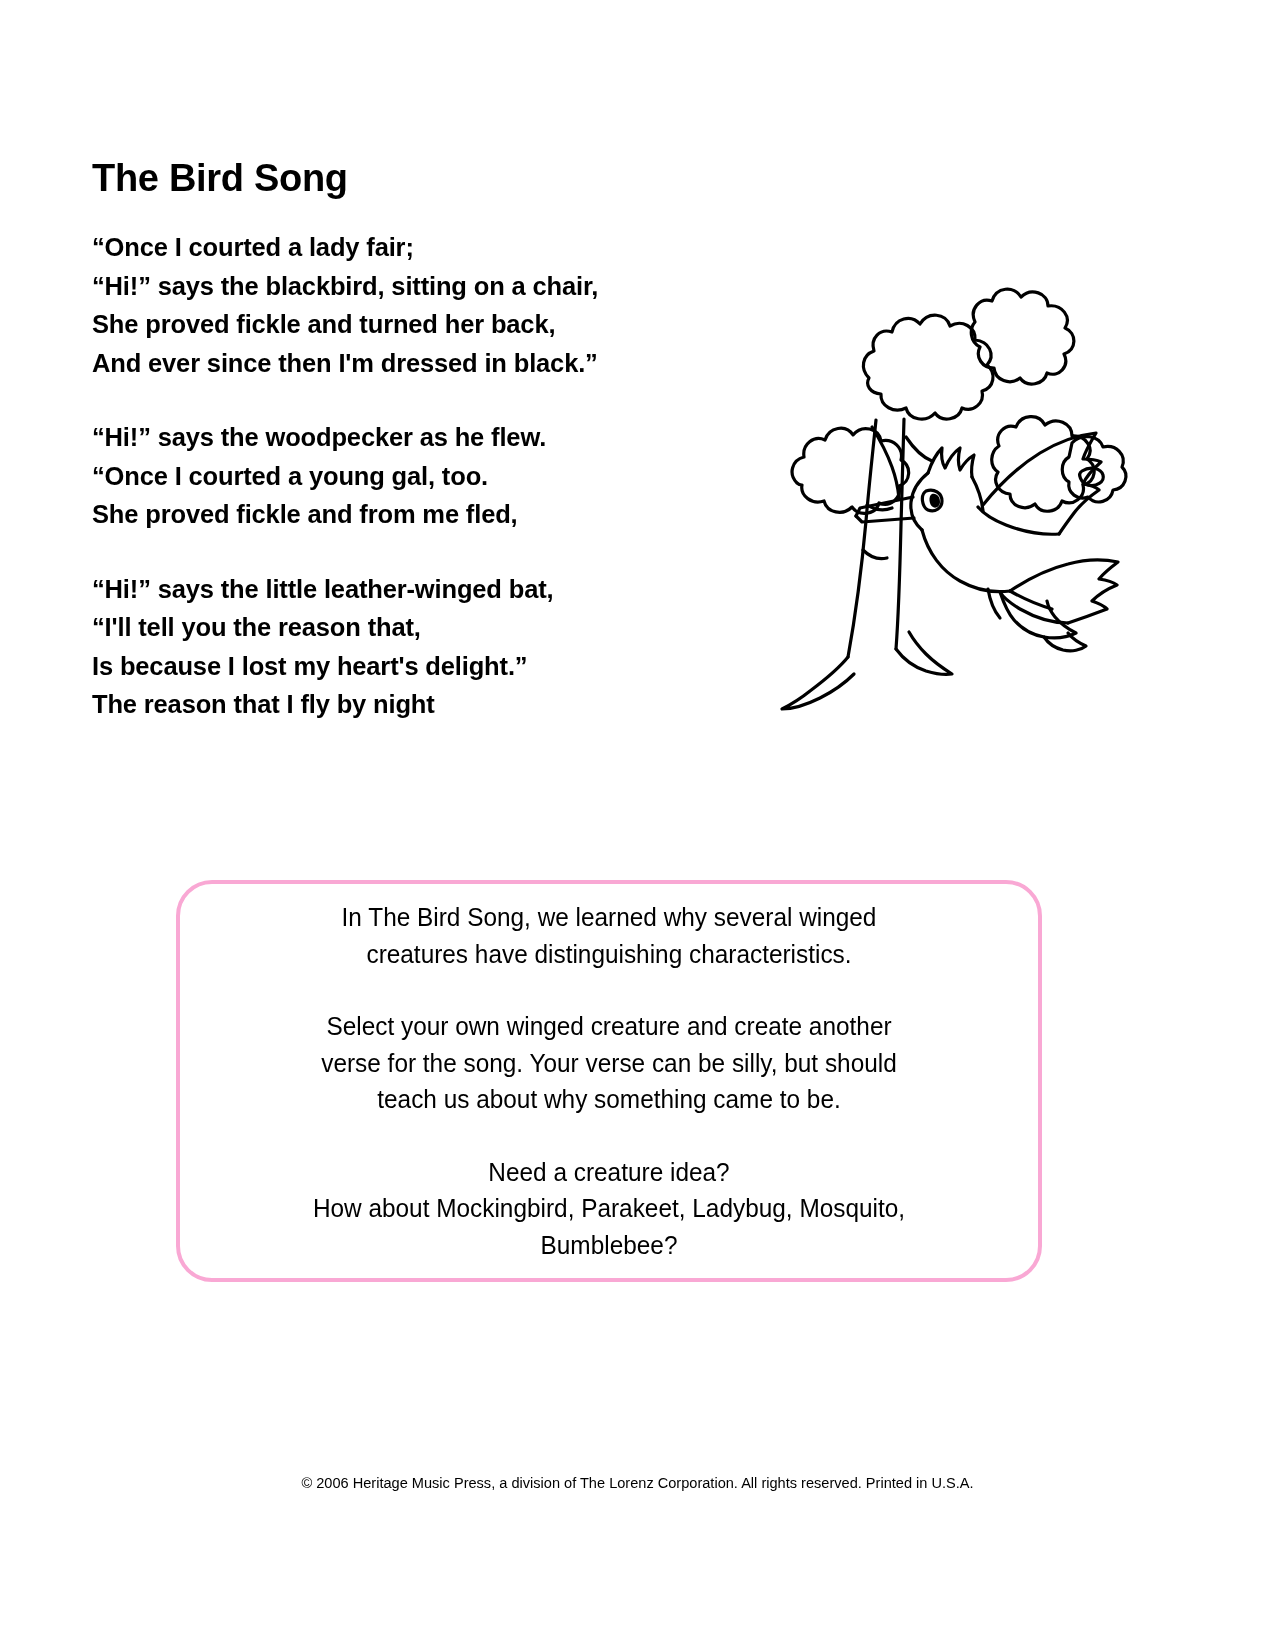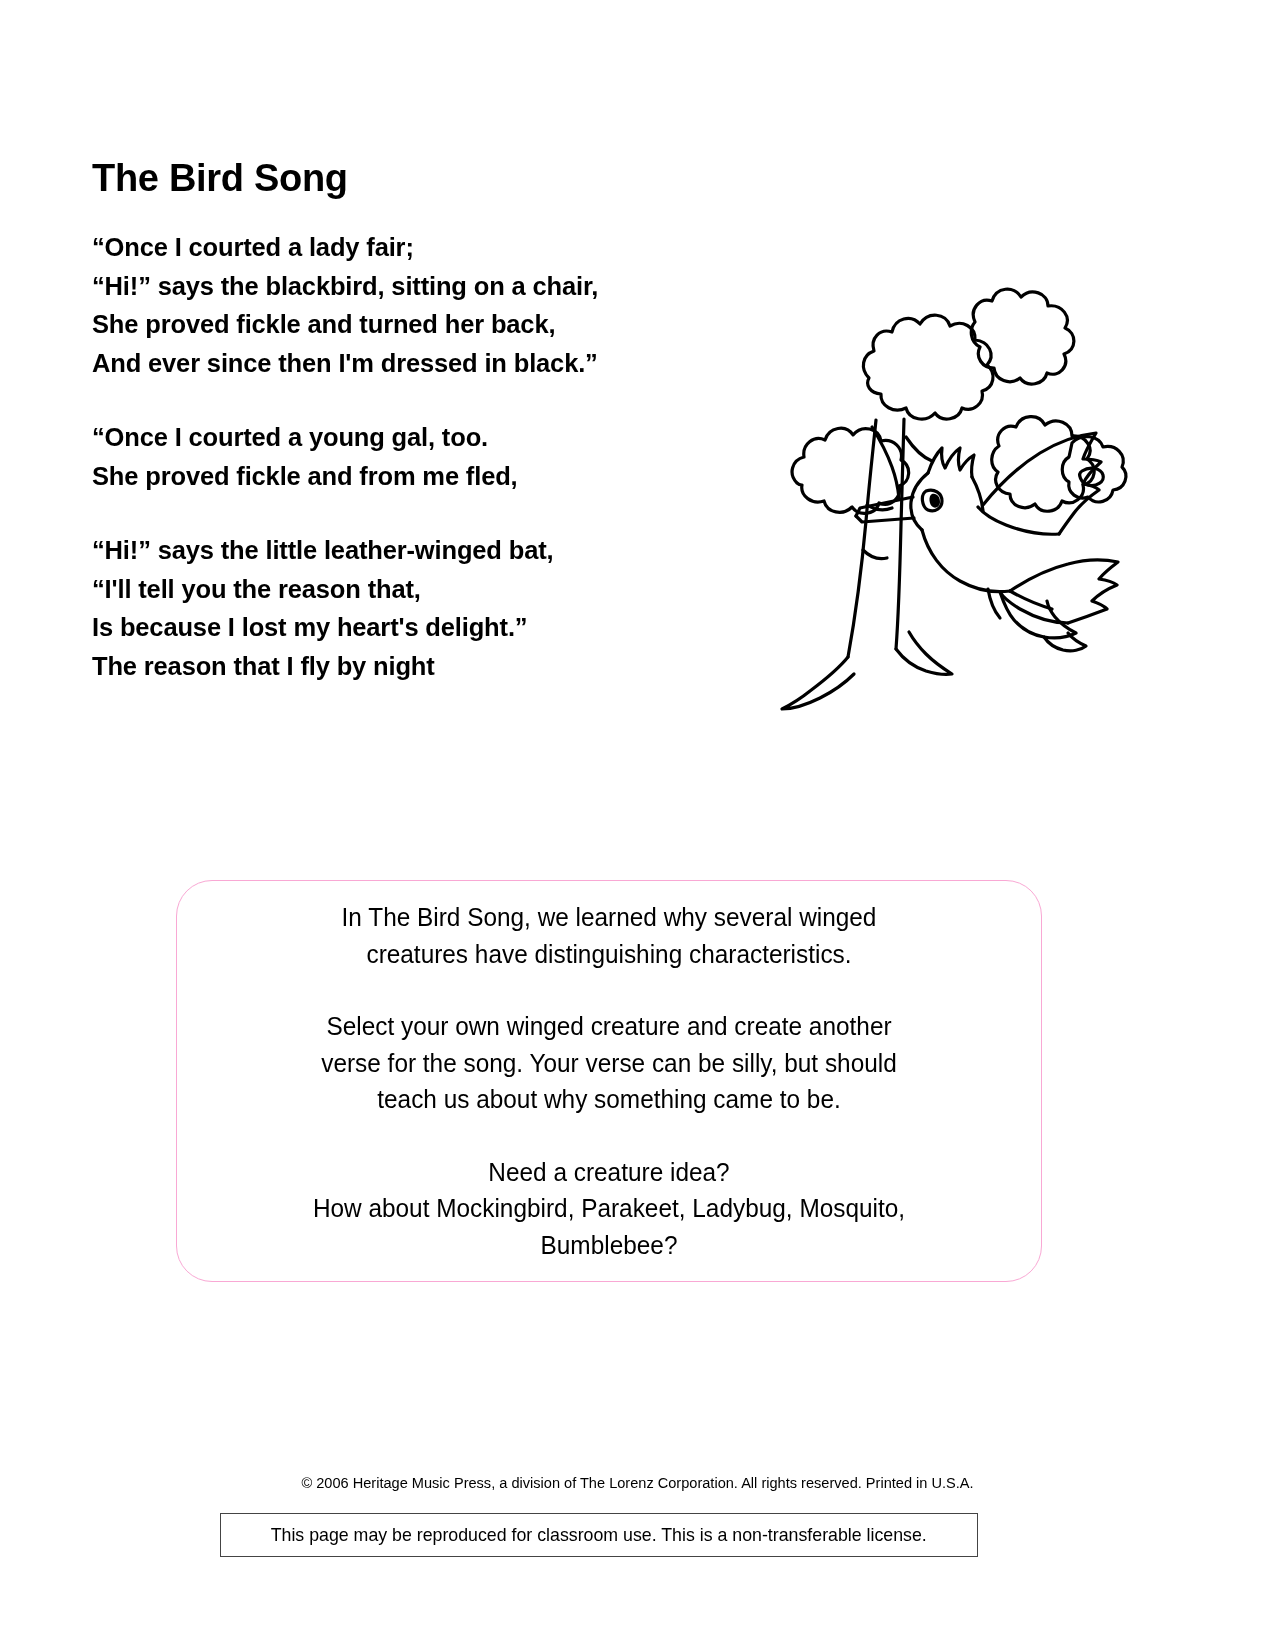"“Hi!” says the woodpecker as" div.line { html: none -> <div>“Hi!” says the woodpecker as he flew.</div> }
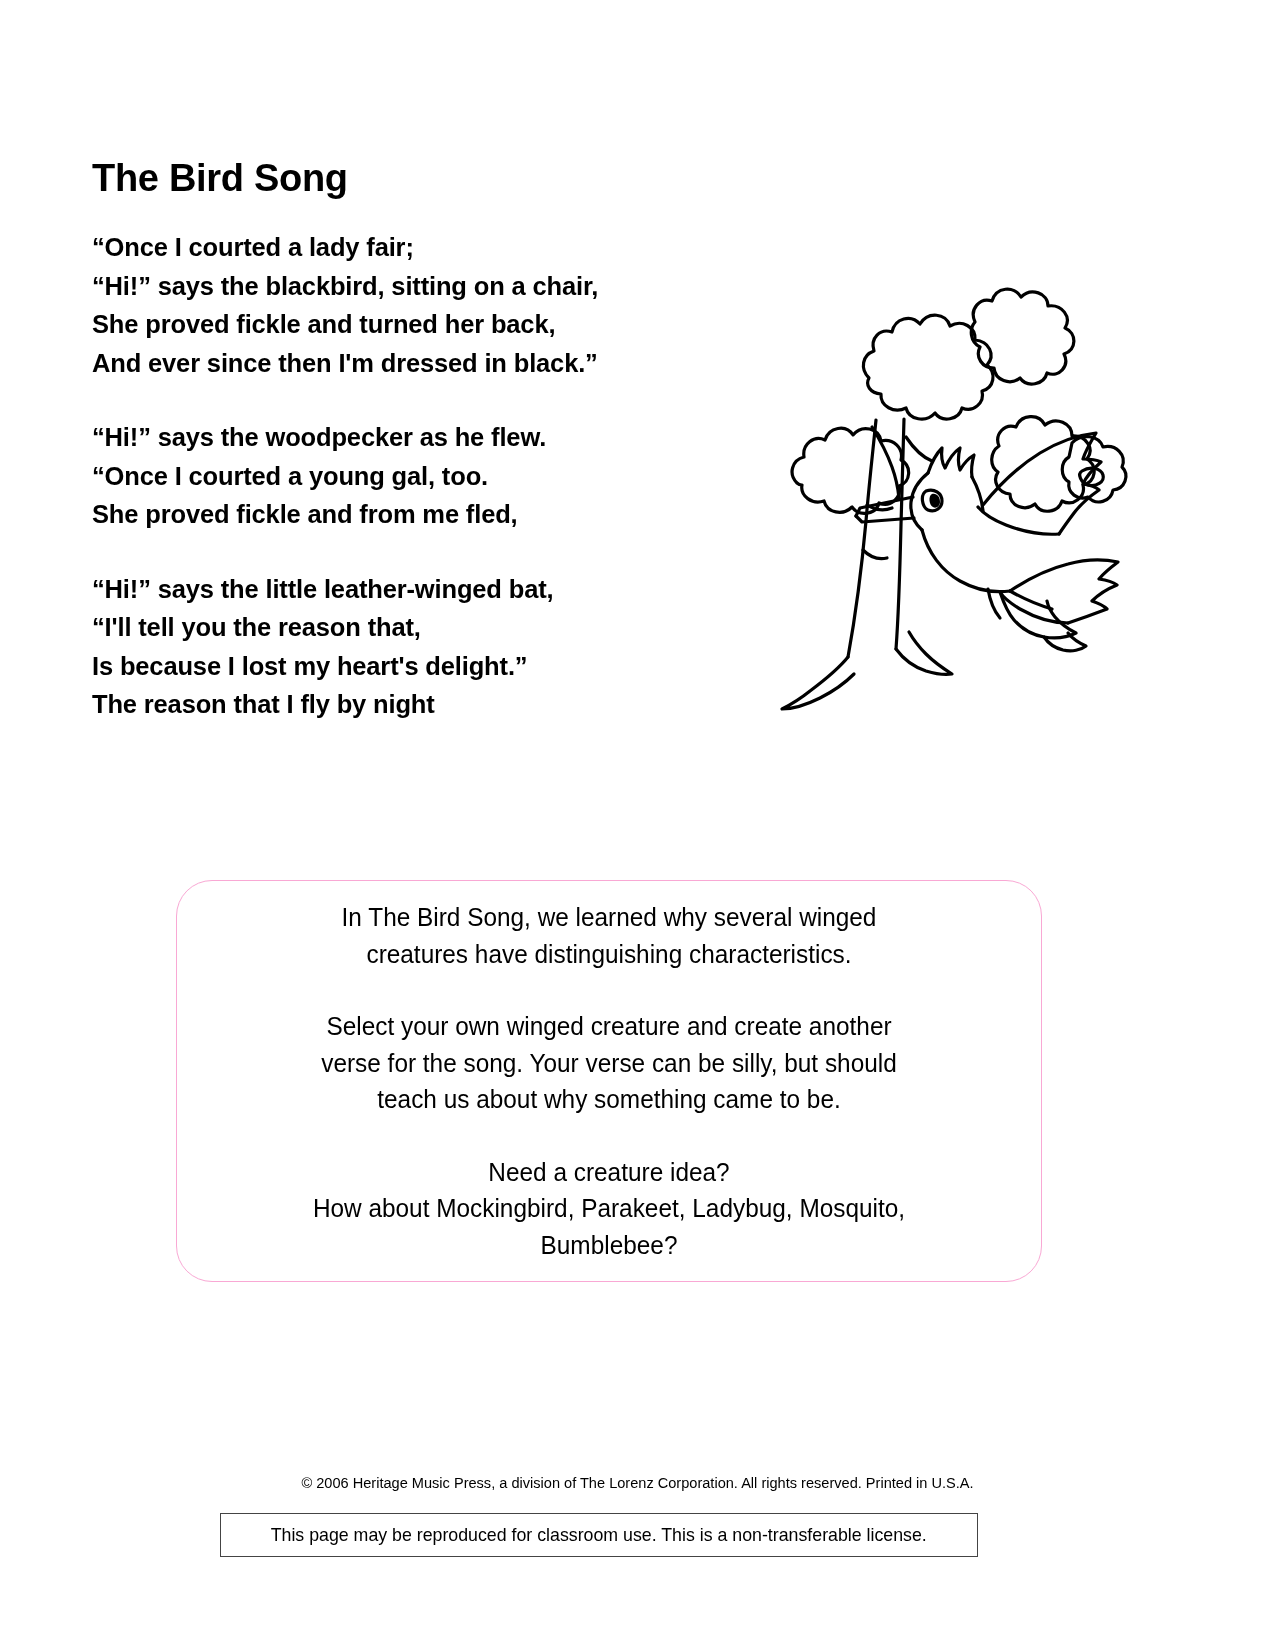"In The Bird Song, we" .activity-box { border: 1px solid #f9a8d4 -> 4px solid #f9a8d4 }
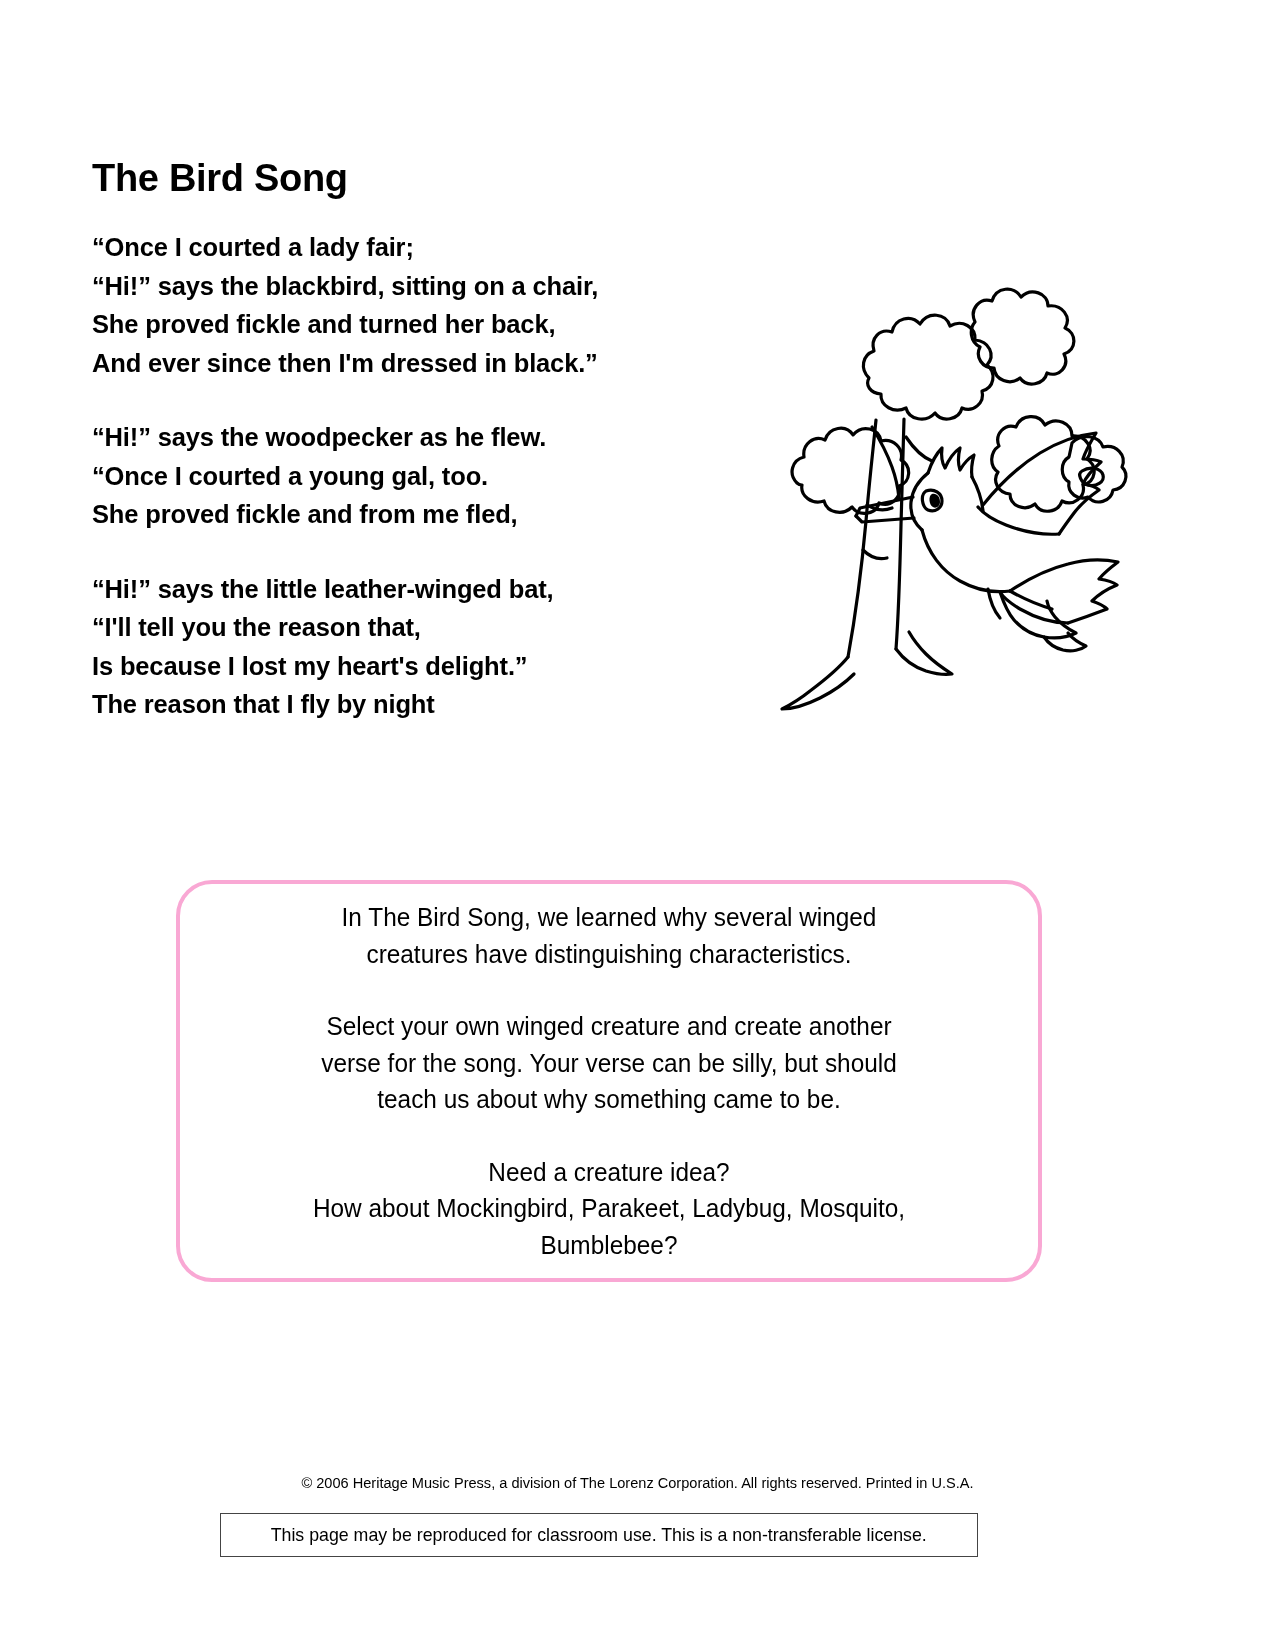"This page may be reproduced" div.license-box { html: <div> <span>This page may be reproduced for classroom use. This is a non-transferable license.</span> </div> -> none }
